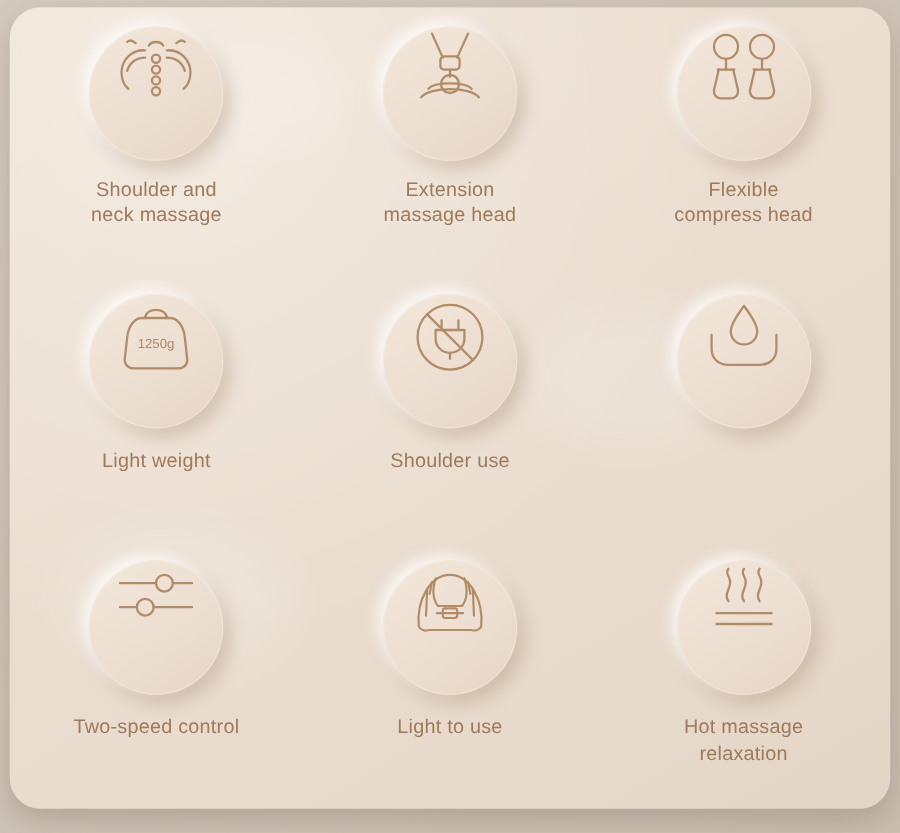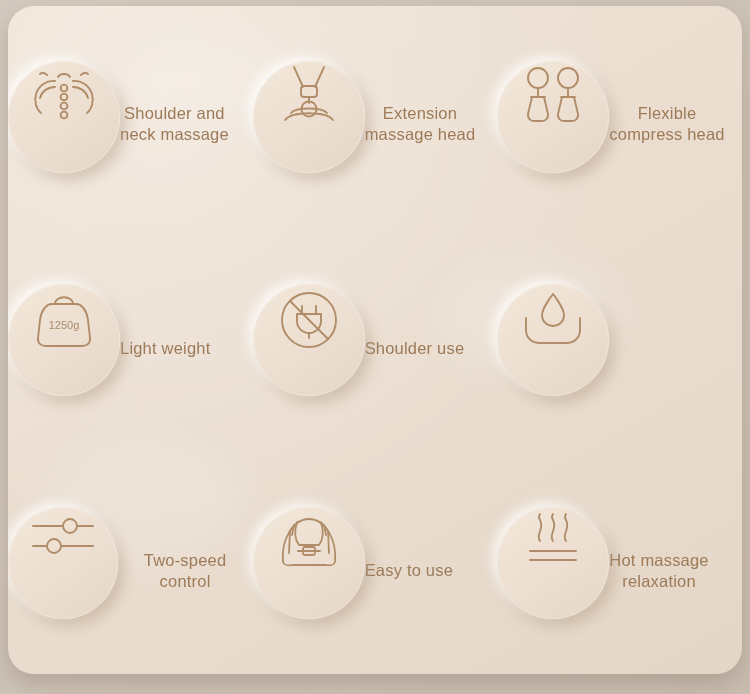"Shoulder and" .cell { flex-direction: row -> column; padding-top: none -> 16px }
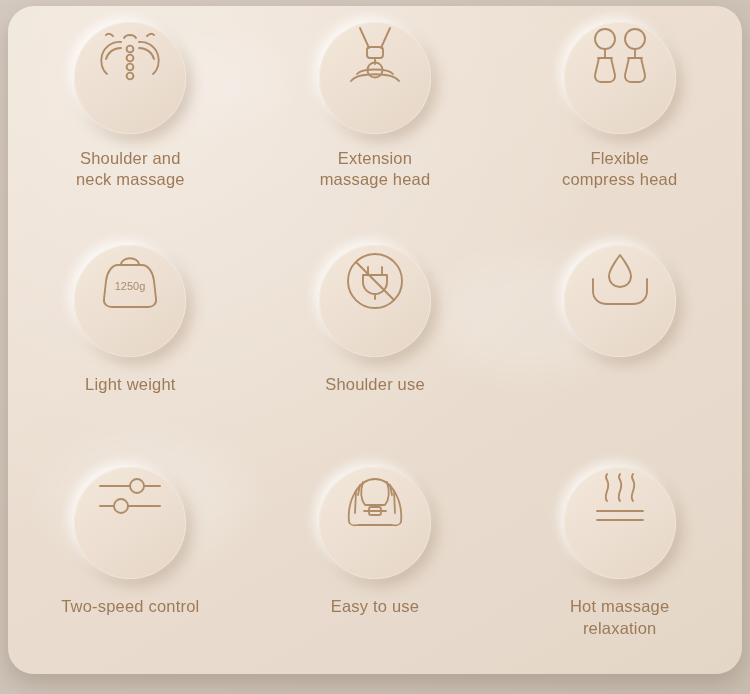"Easy to use" div.caption { text: Easy -> Light }
